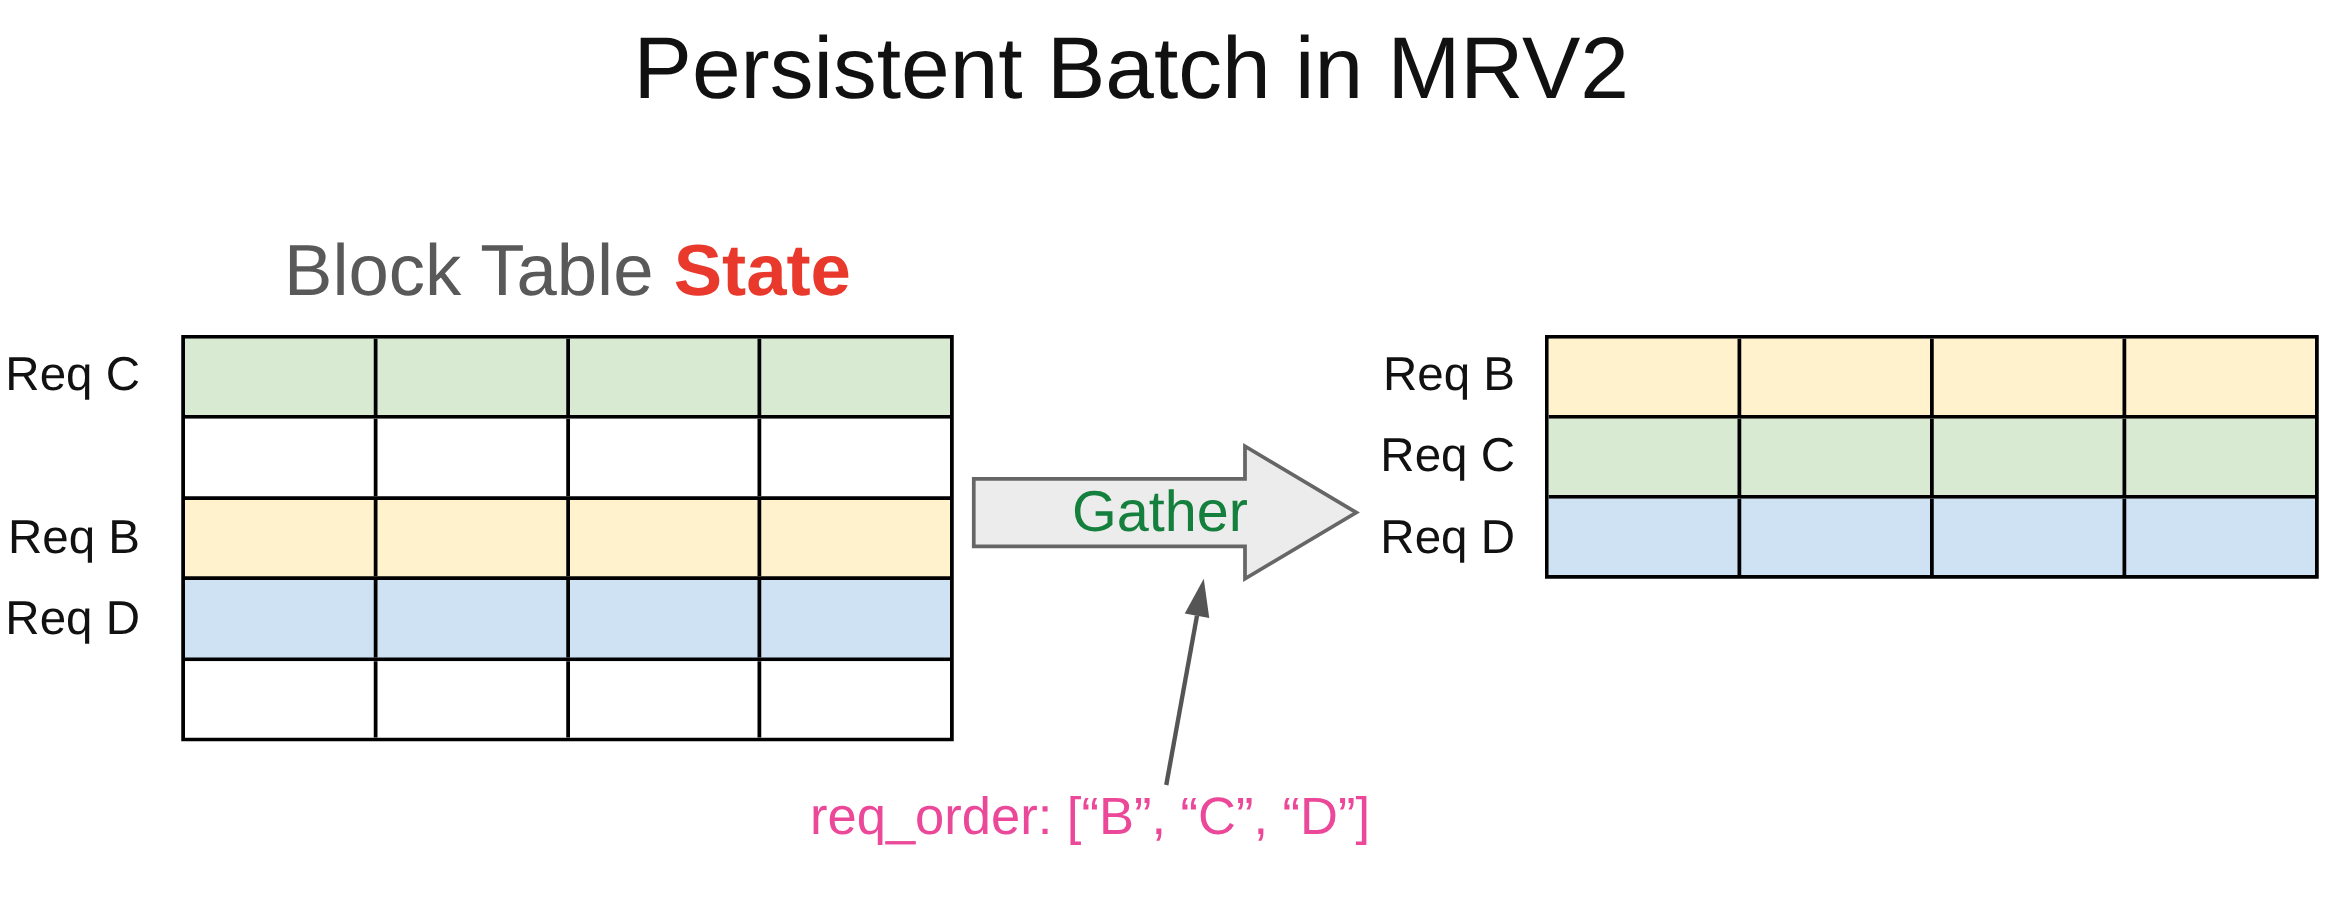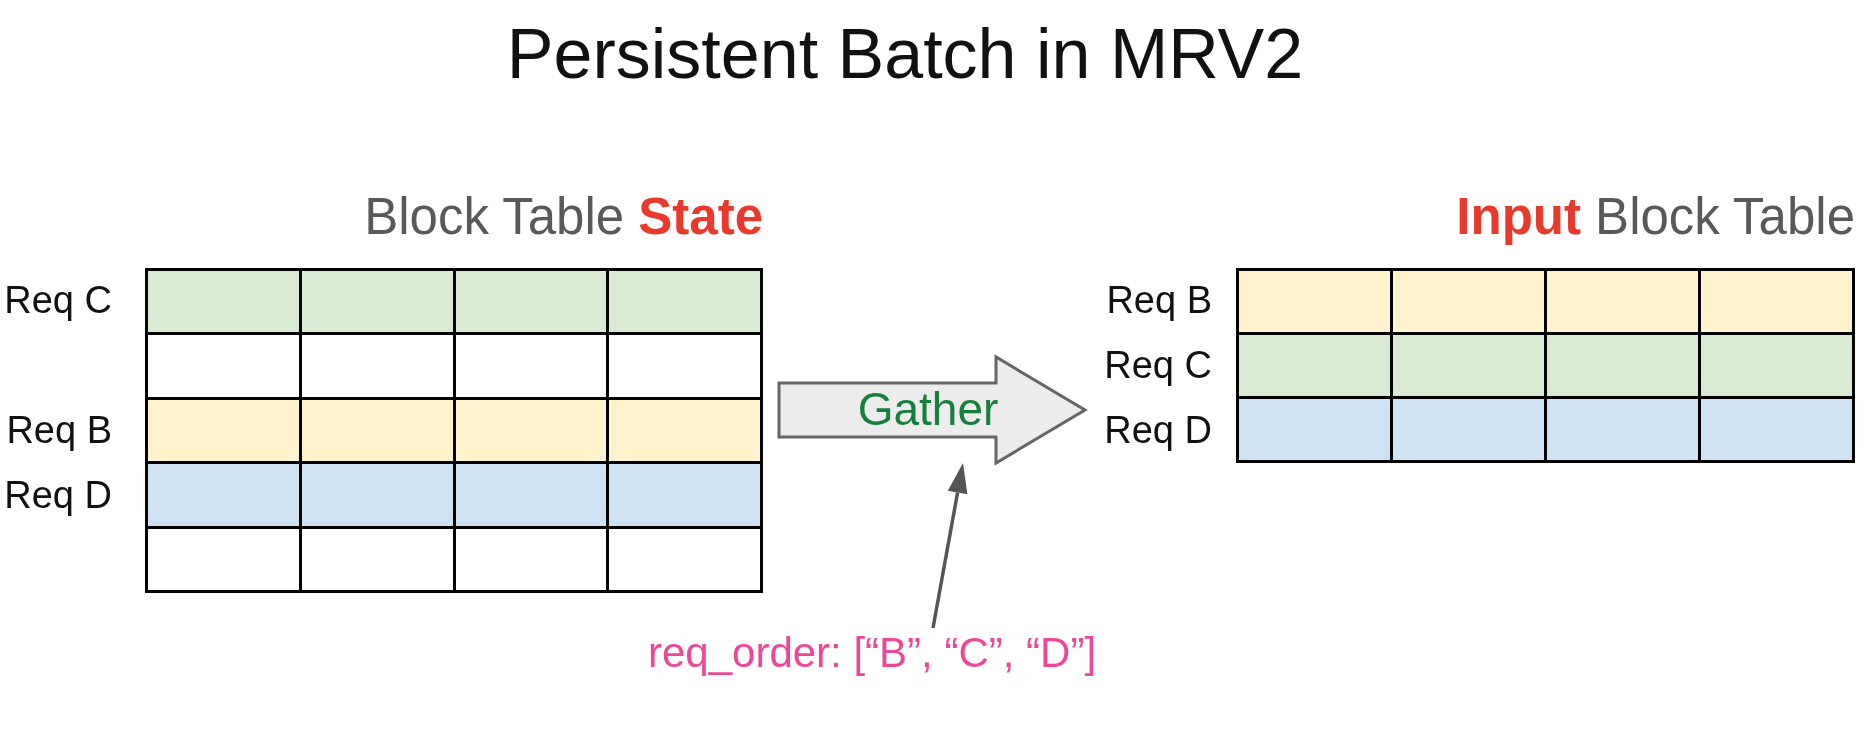"Block Table State" .table-heading { font-size: 51px -> 58px; text-align: right -> center }
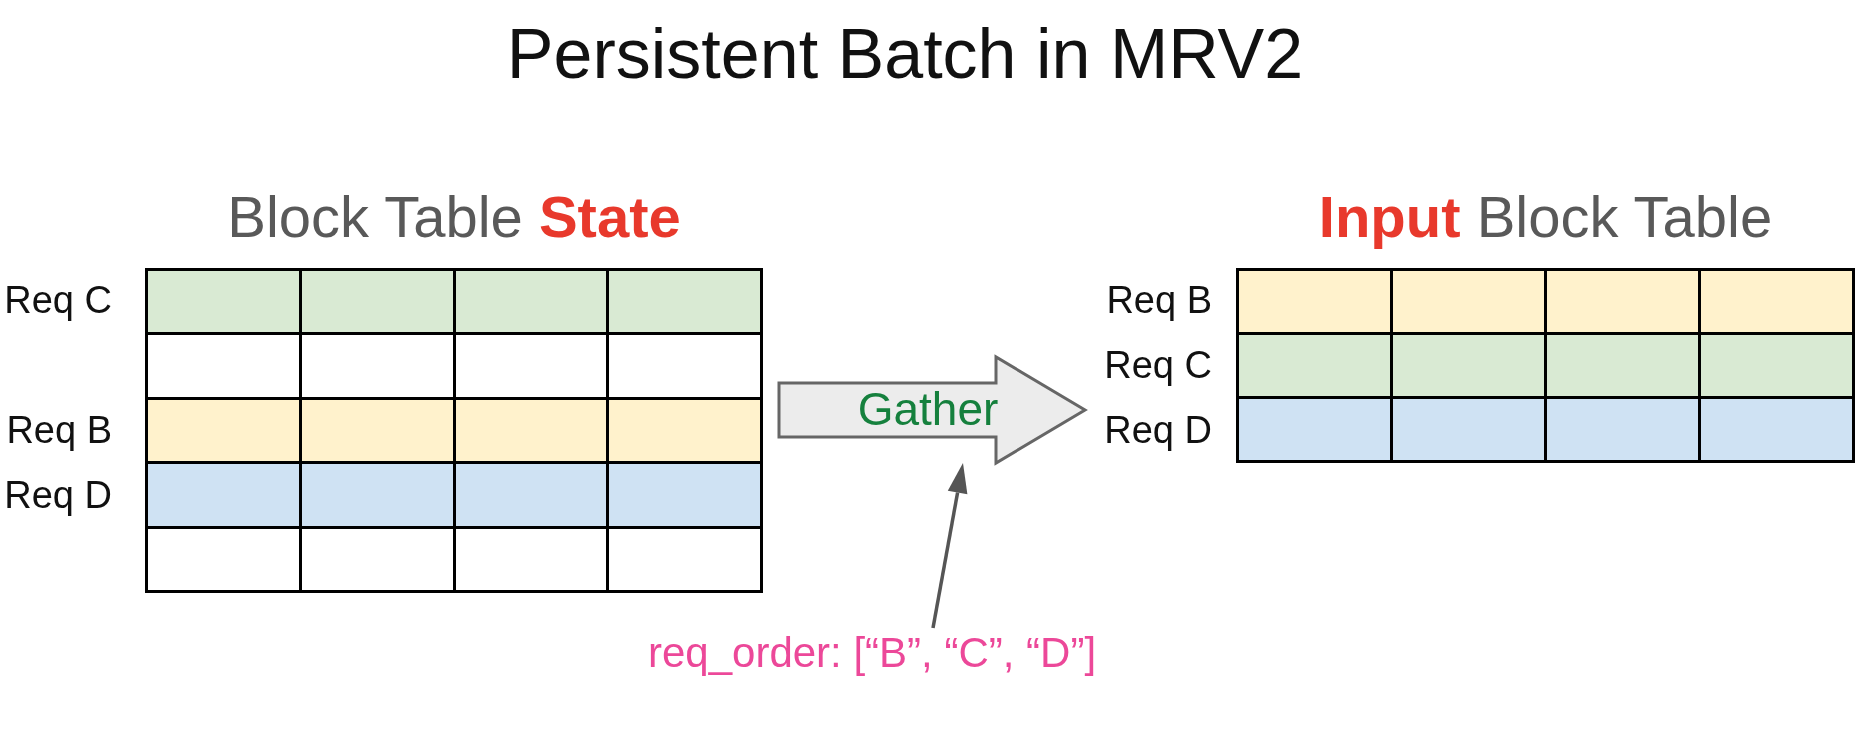"Input Block Table" div.table-heading { html: <div><span>Input</span> <span>Block Table</span></div> -> none }
